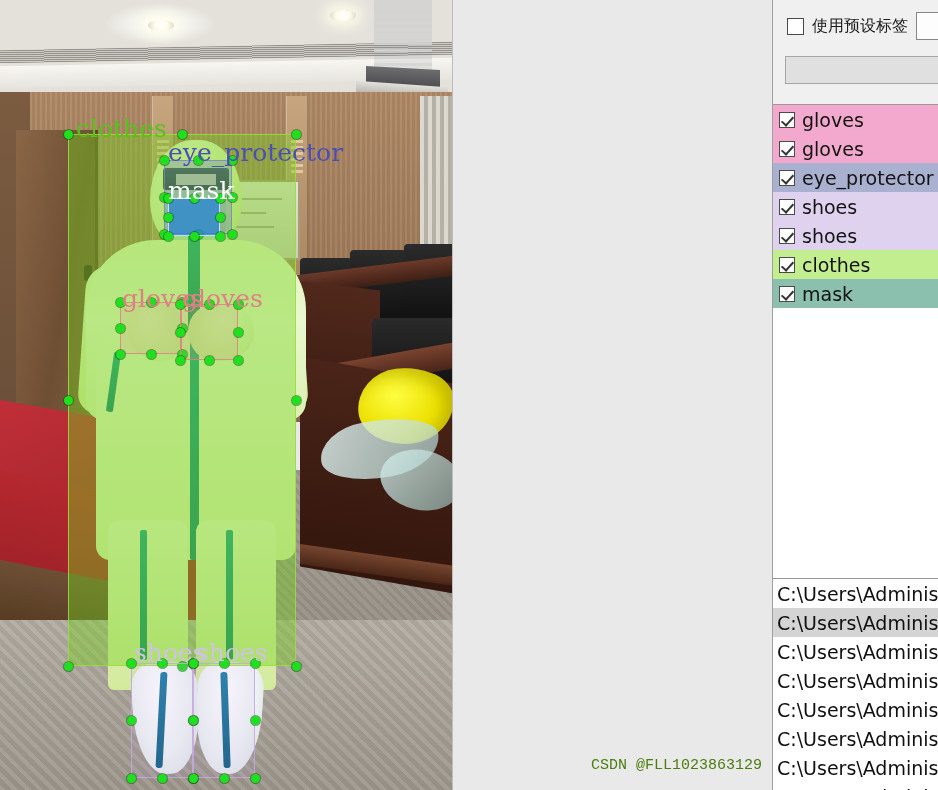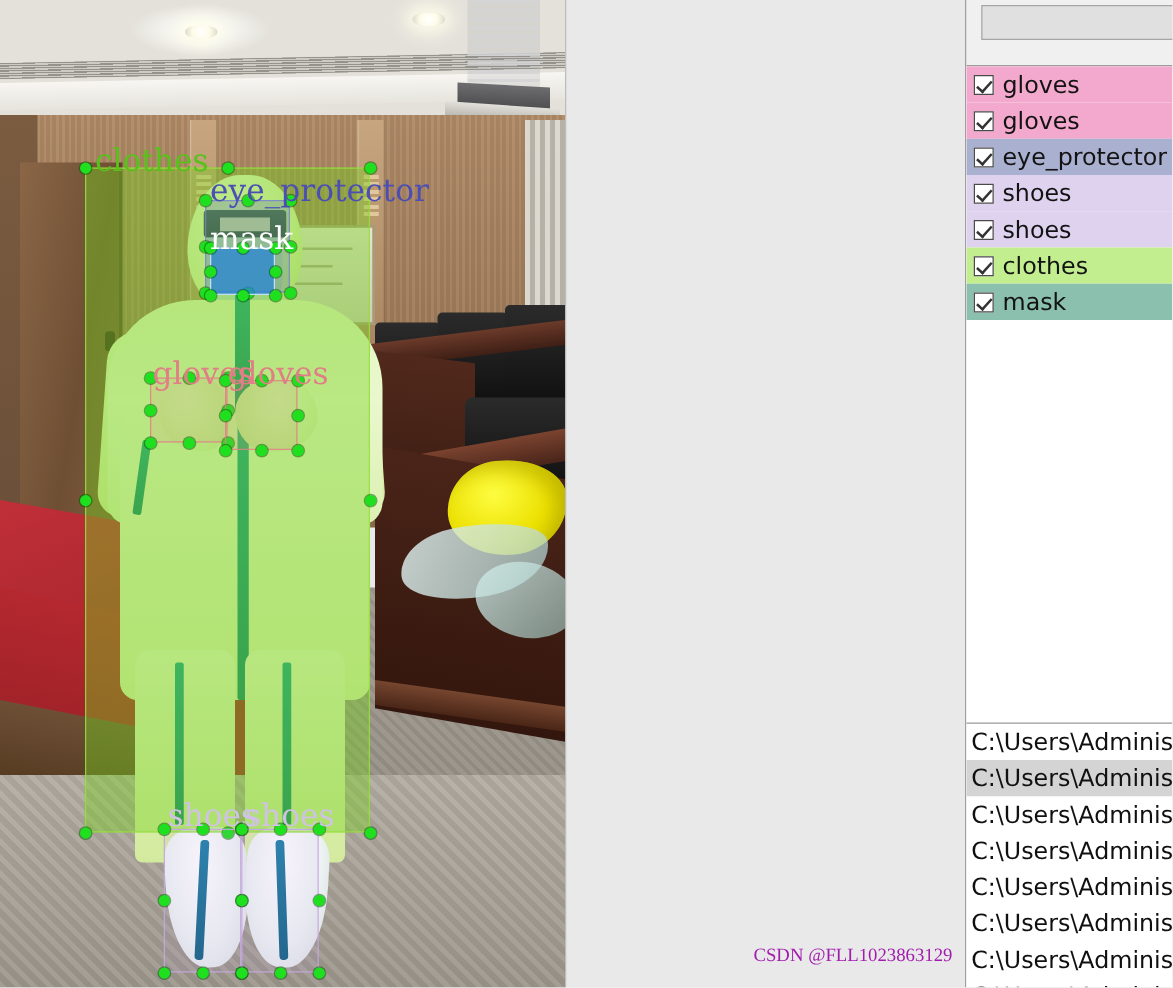"使用预设标签" div.preset-row { html: none -> <div> <div></div> <div>使用预设标签</div> <div></div> </div> }
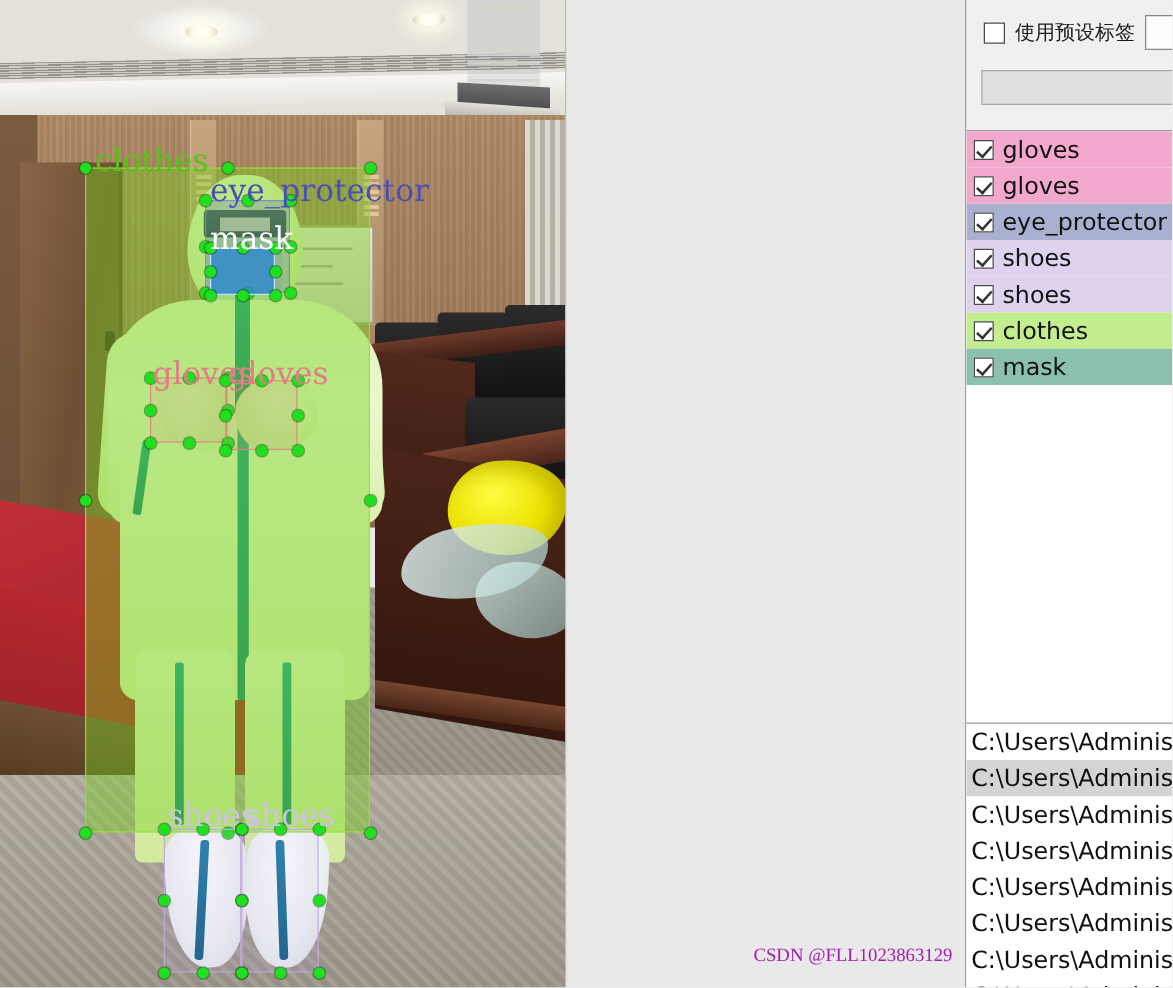"CSDN @FLL1023863129" .watermark { color: #a21caf -> #4d7c0f; font-family: Liberation Serif, serif -> Liberation Mono, monospace }
